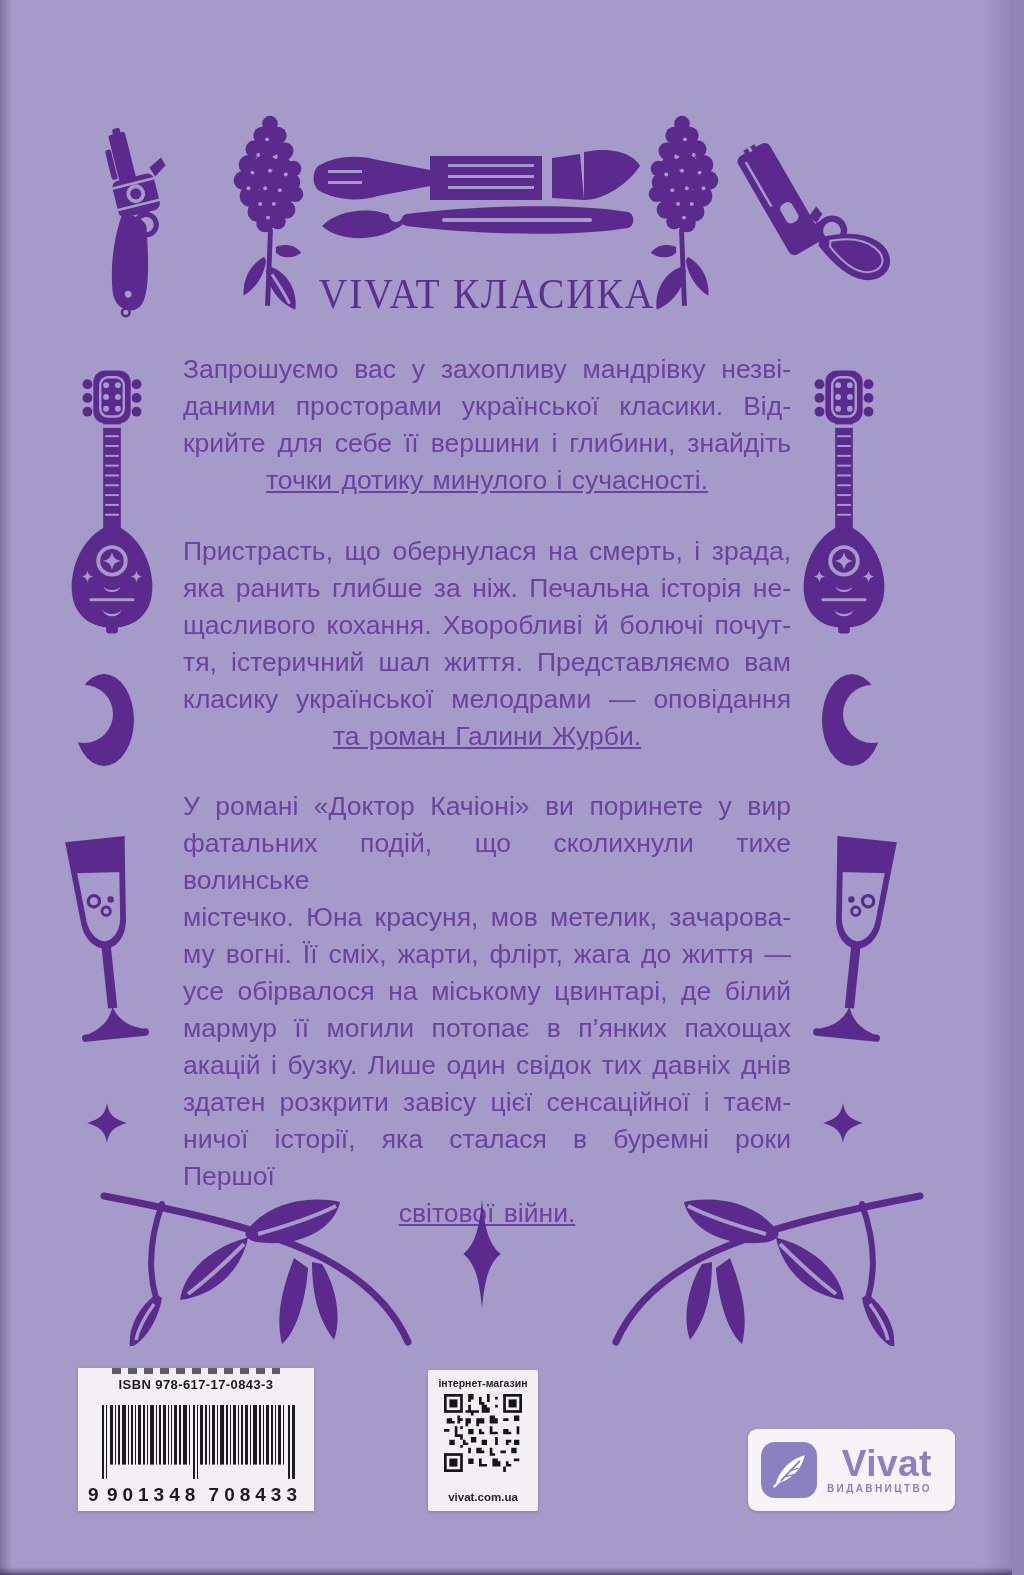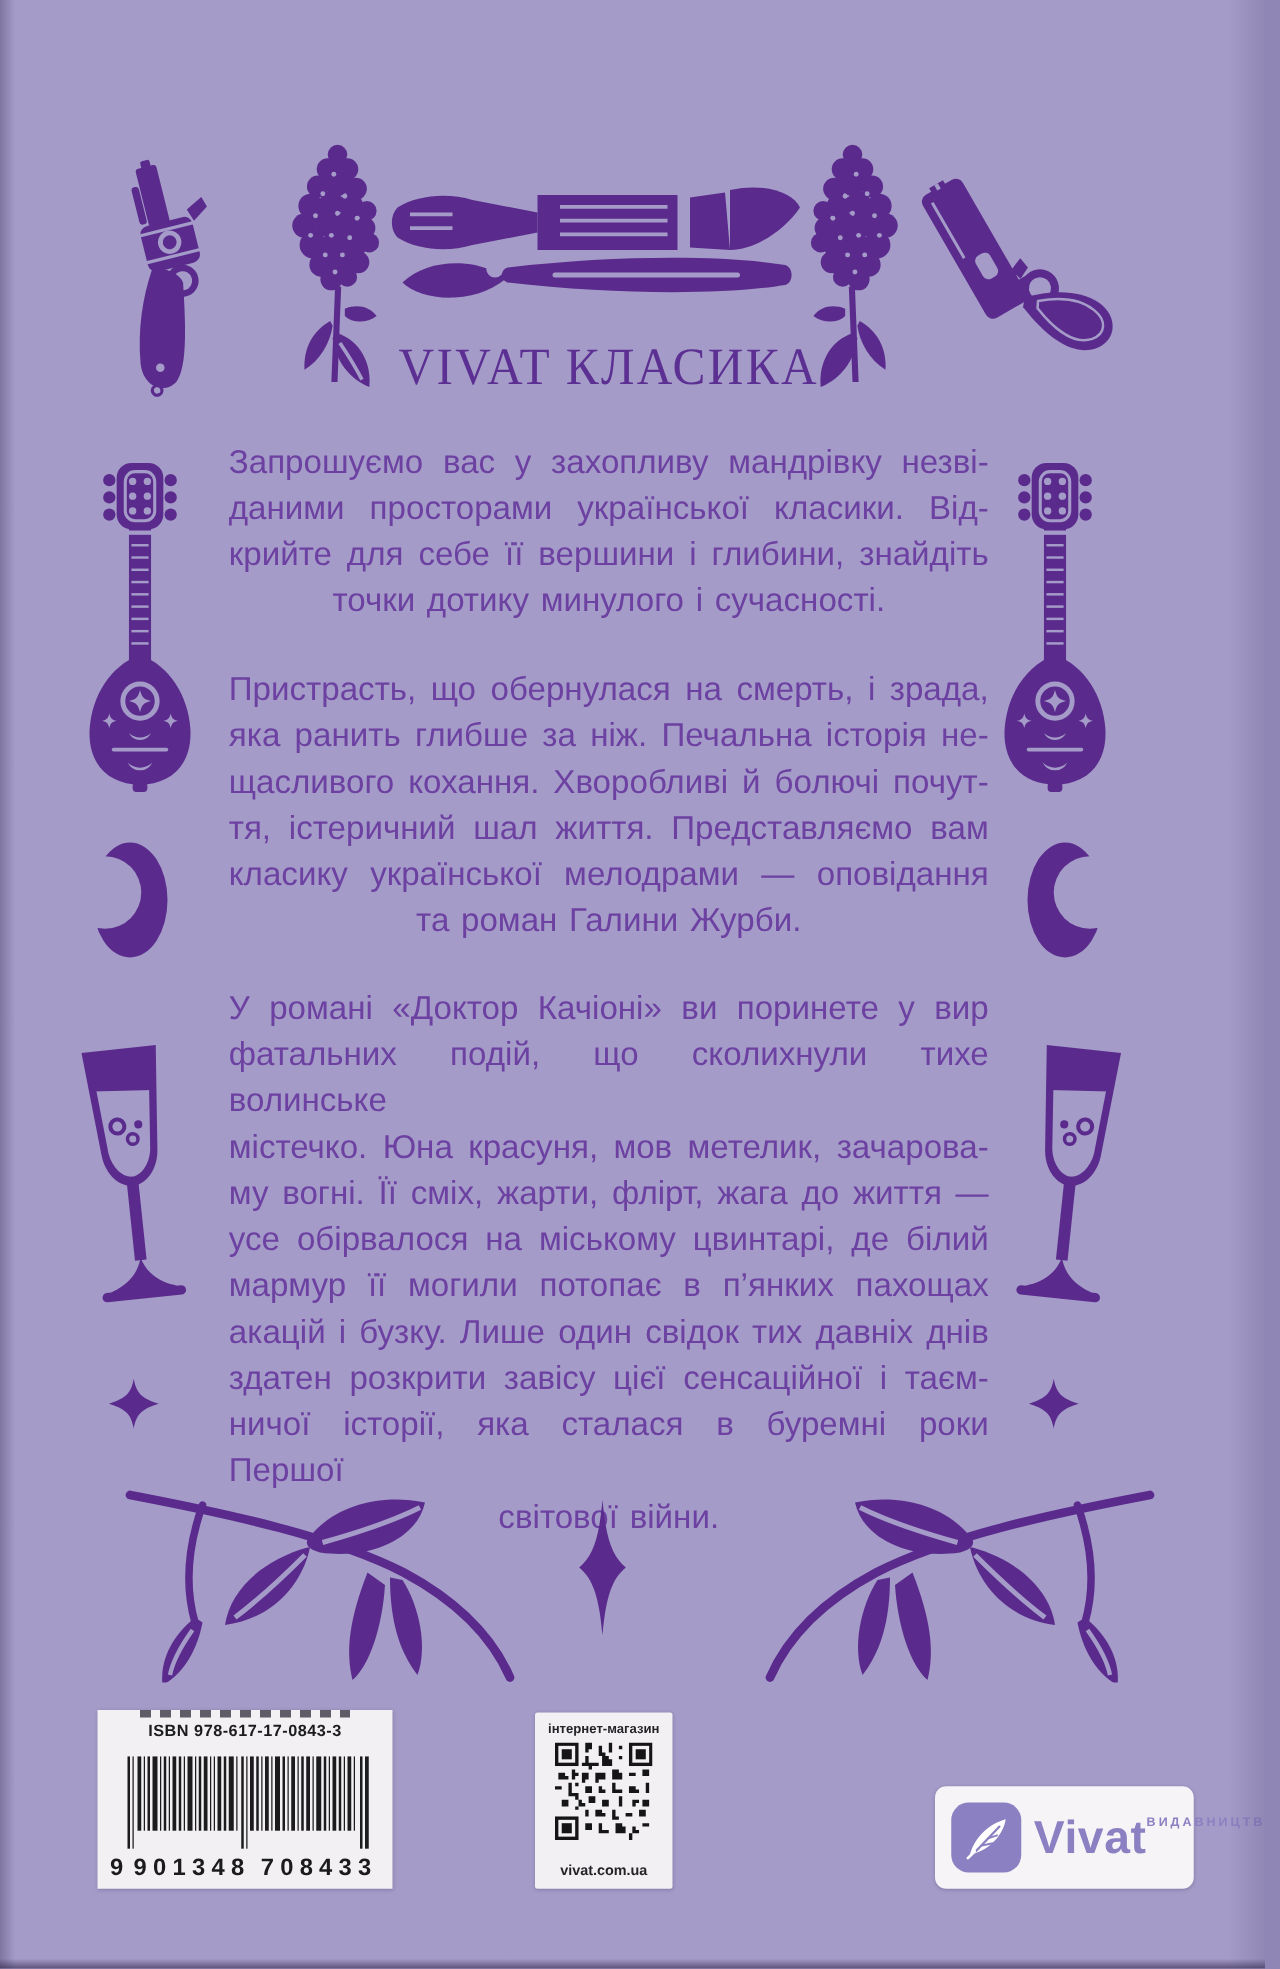"точки дотику минулого і сучасності." .line.c { text-decoration: none -> underline }
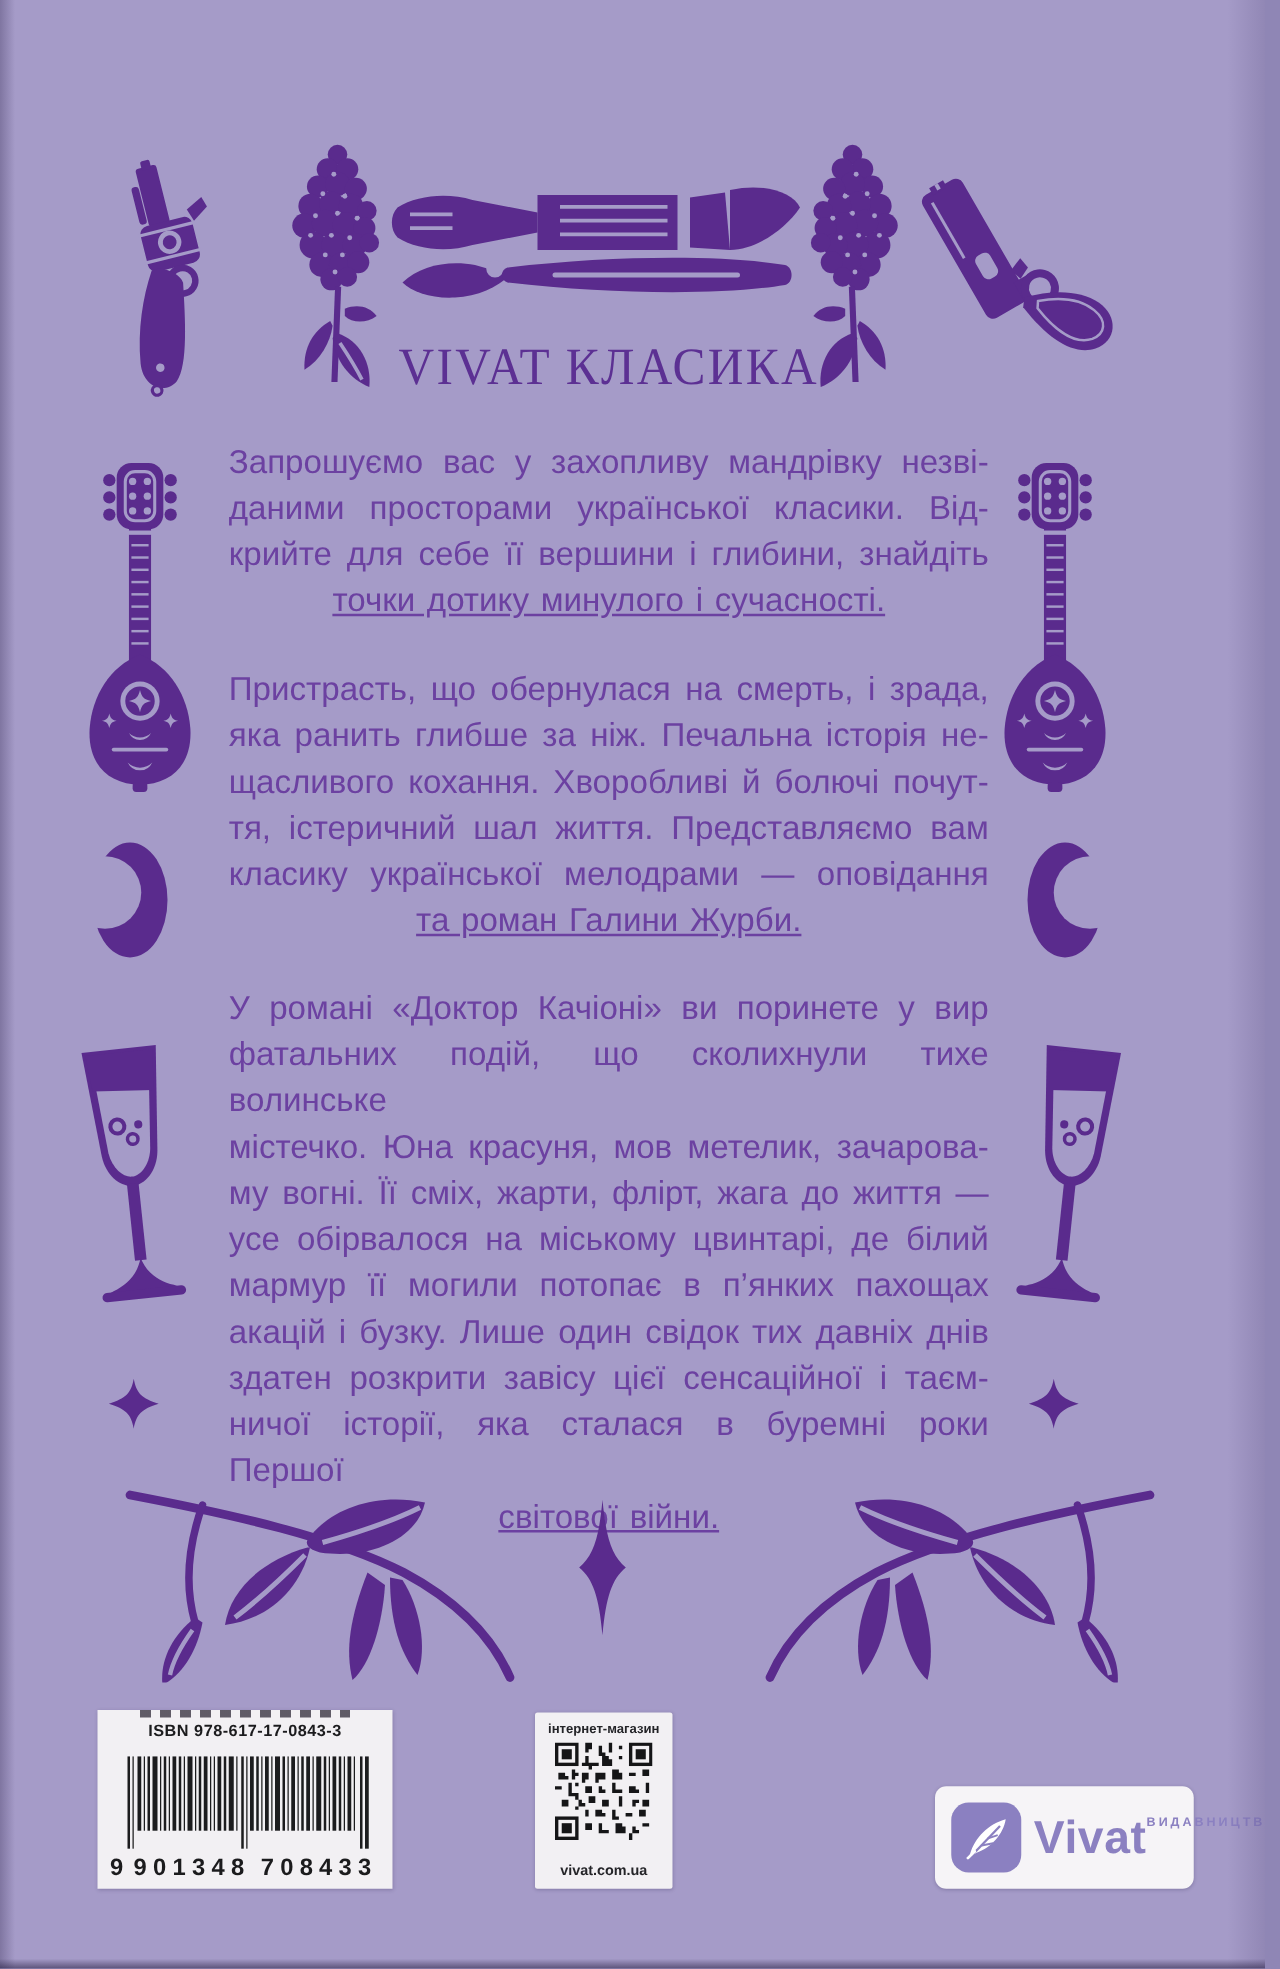"Vivat" .logo-text { align-items: flex-start -> flex-end; flex-direction: row -> column }
